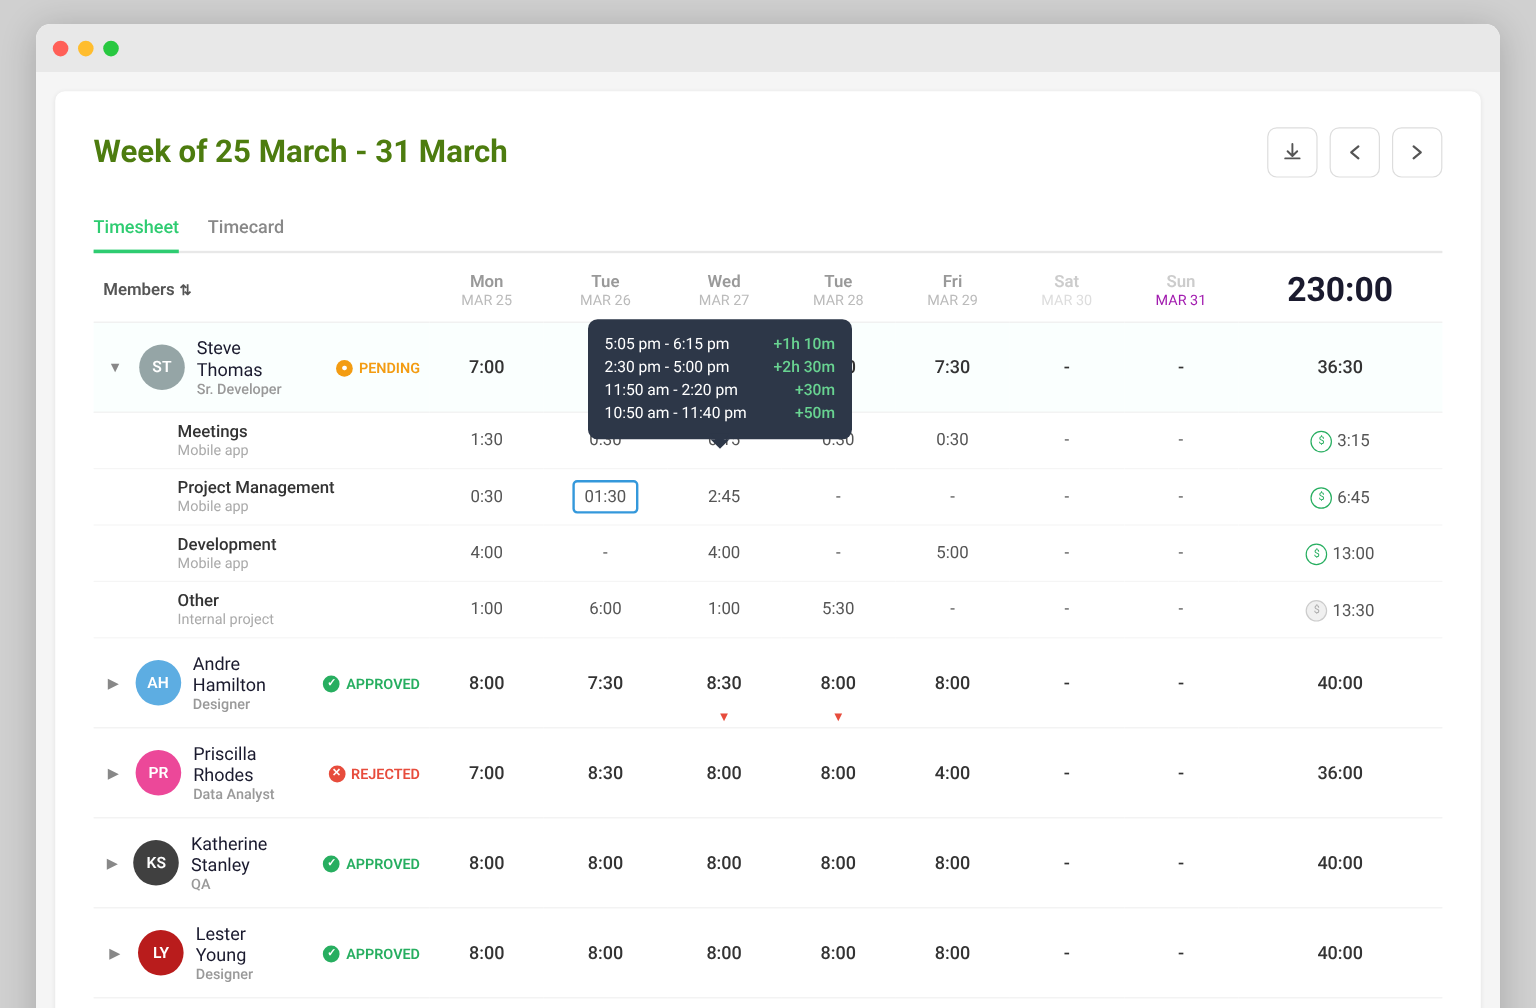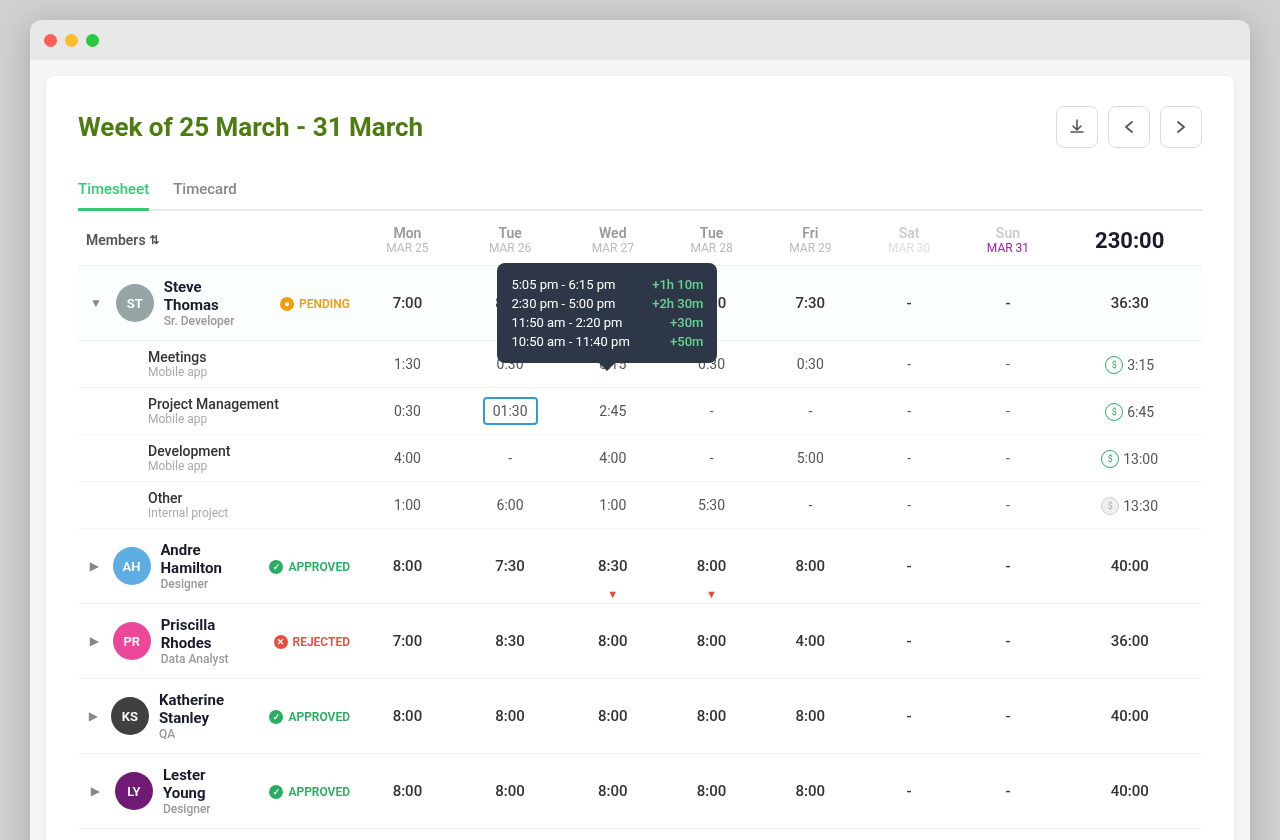"230:00" span { font-size: 22px -> 28px }
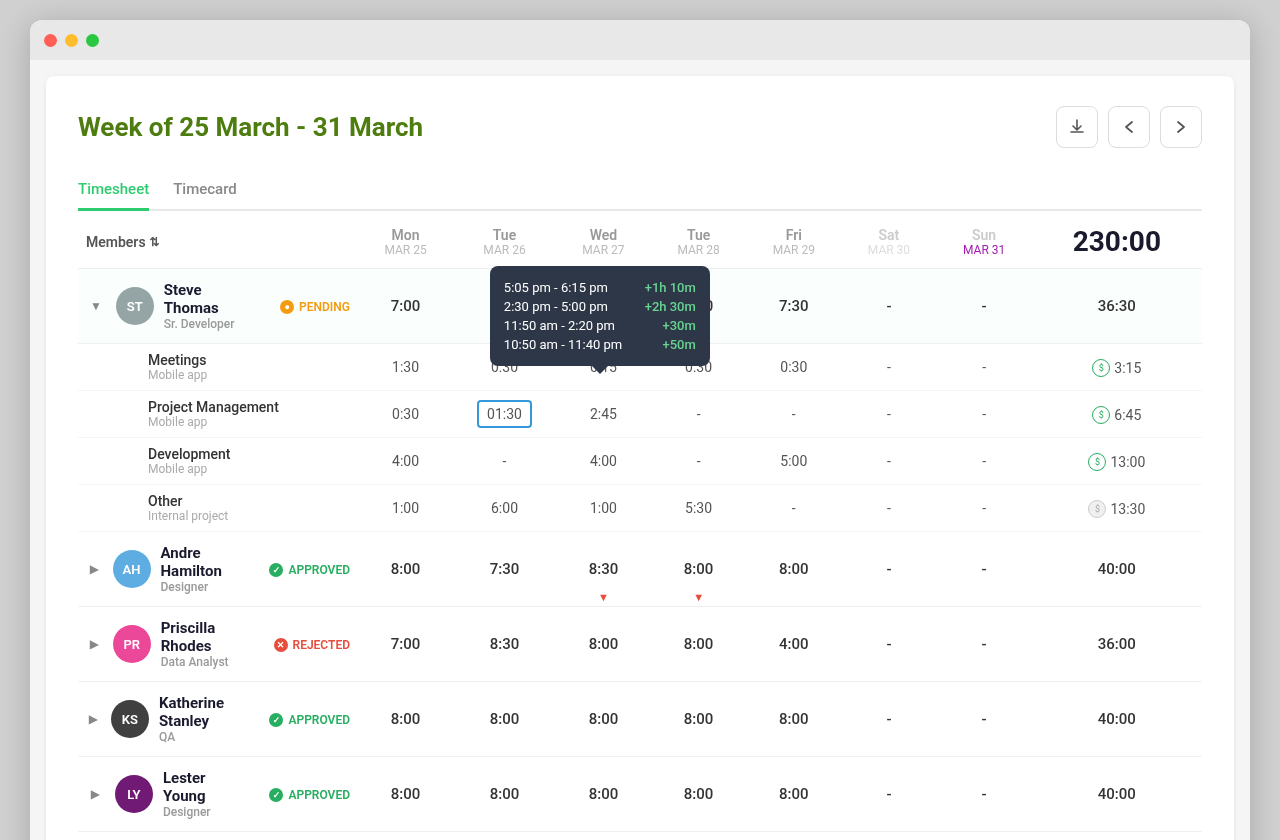"Steve Thomas" .member-info .name { font-weight: 700 -> 400 }
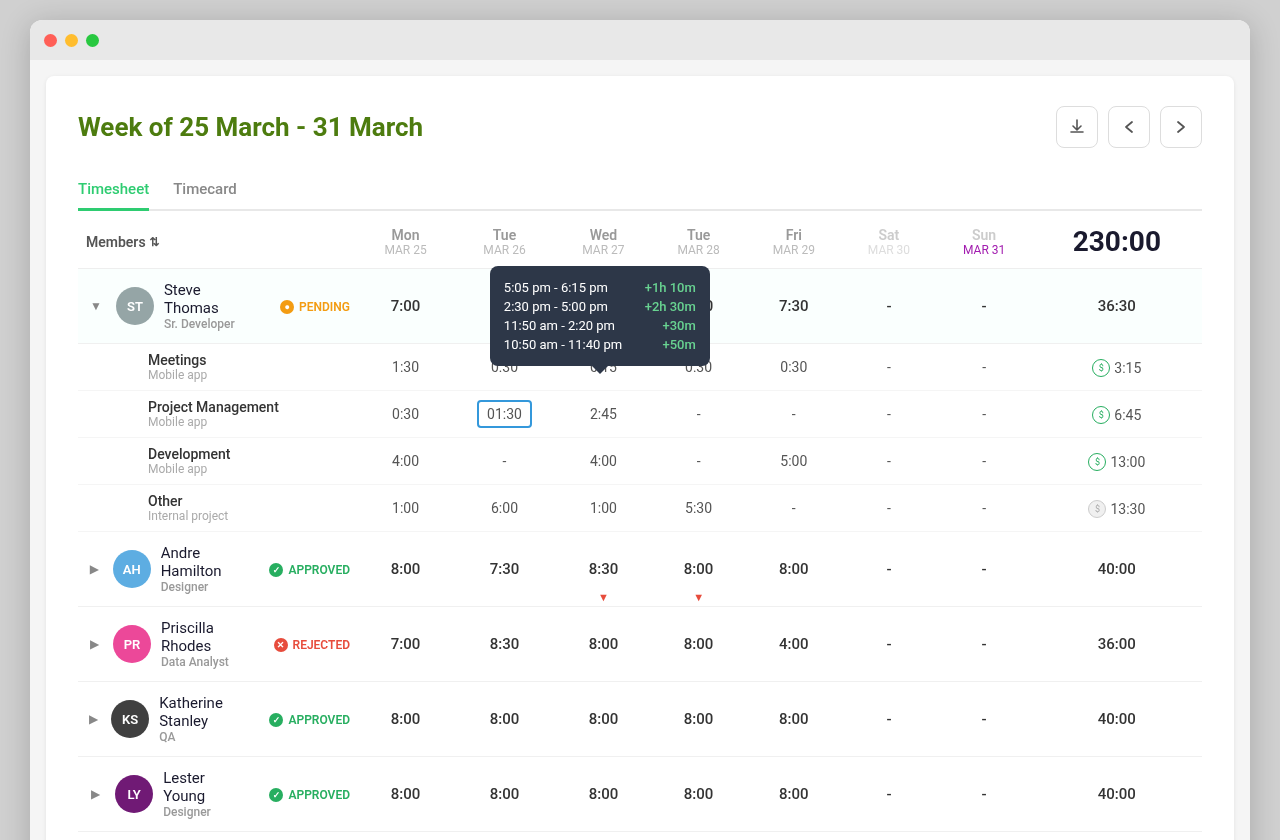"LY" div.avatar { background: #701a75 -> #b91c1c }
